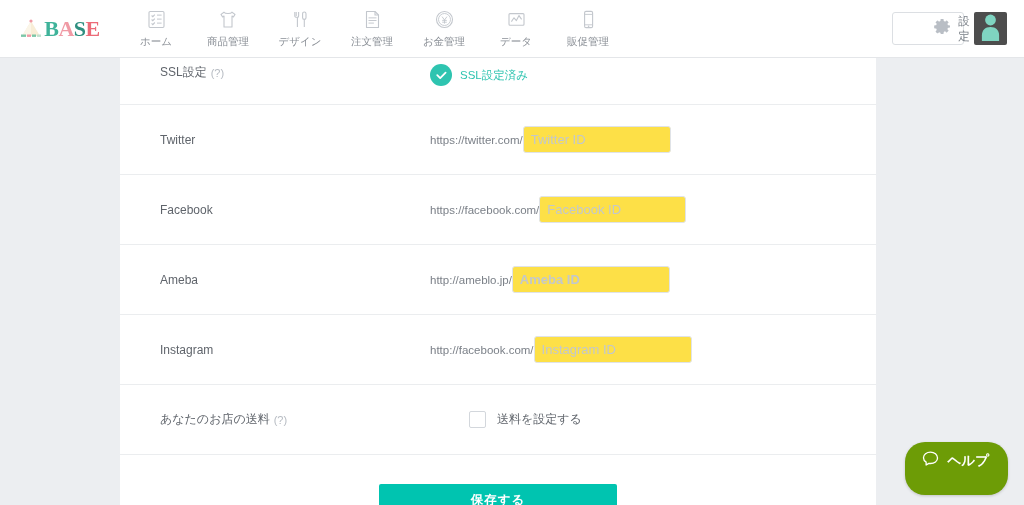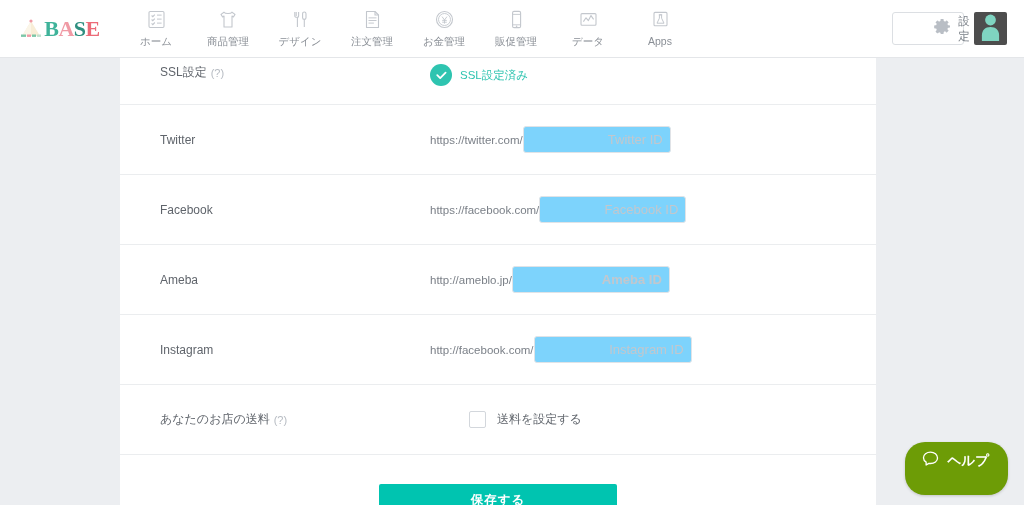"販促管理" a.nav-item { order: before "データ" -> after "データ" }
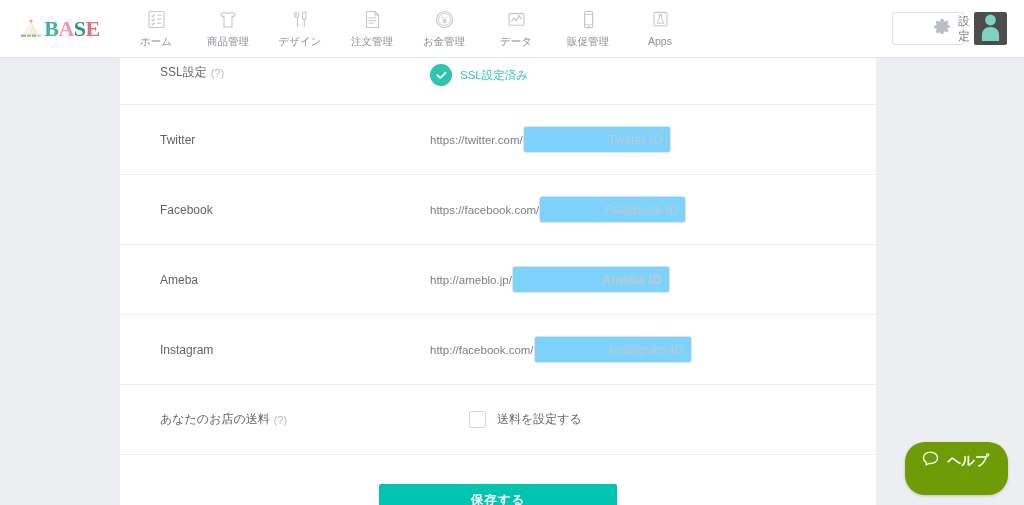"Apps" a.nav-item { html: <a> <span> <svg> <rect></rect> <path></path> <line></line> </svg> </span> <span>Apps</span> </a> -> none }
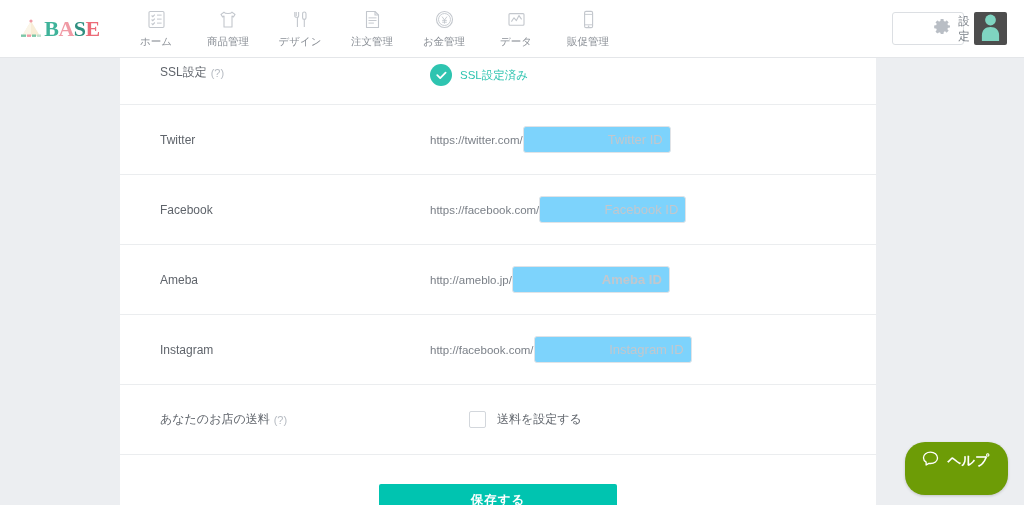"Twitter ID" .id-input { background: #7dd3fc -> #fde047; text-align: right -> none }
